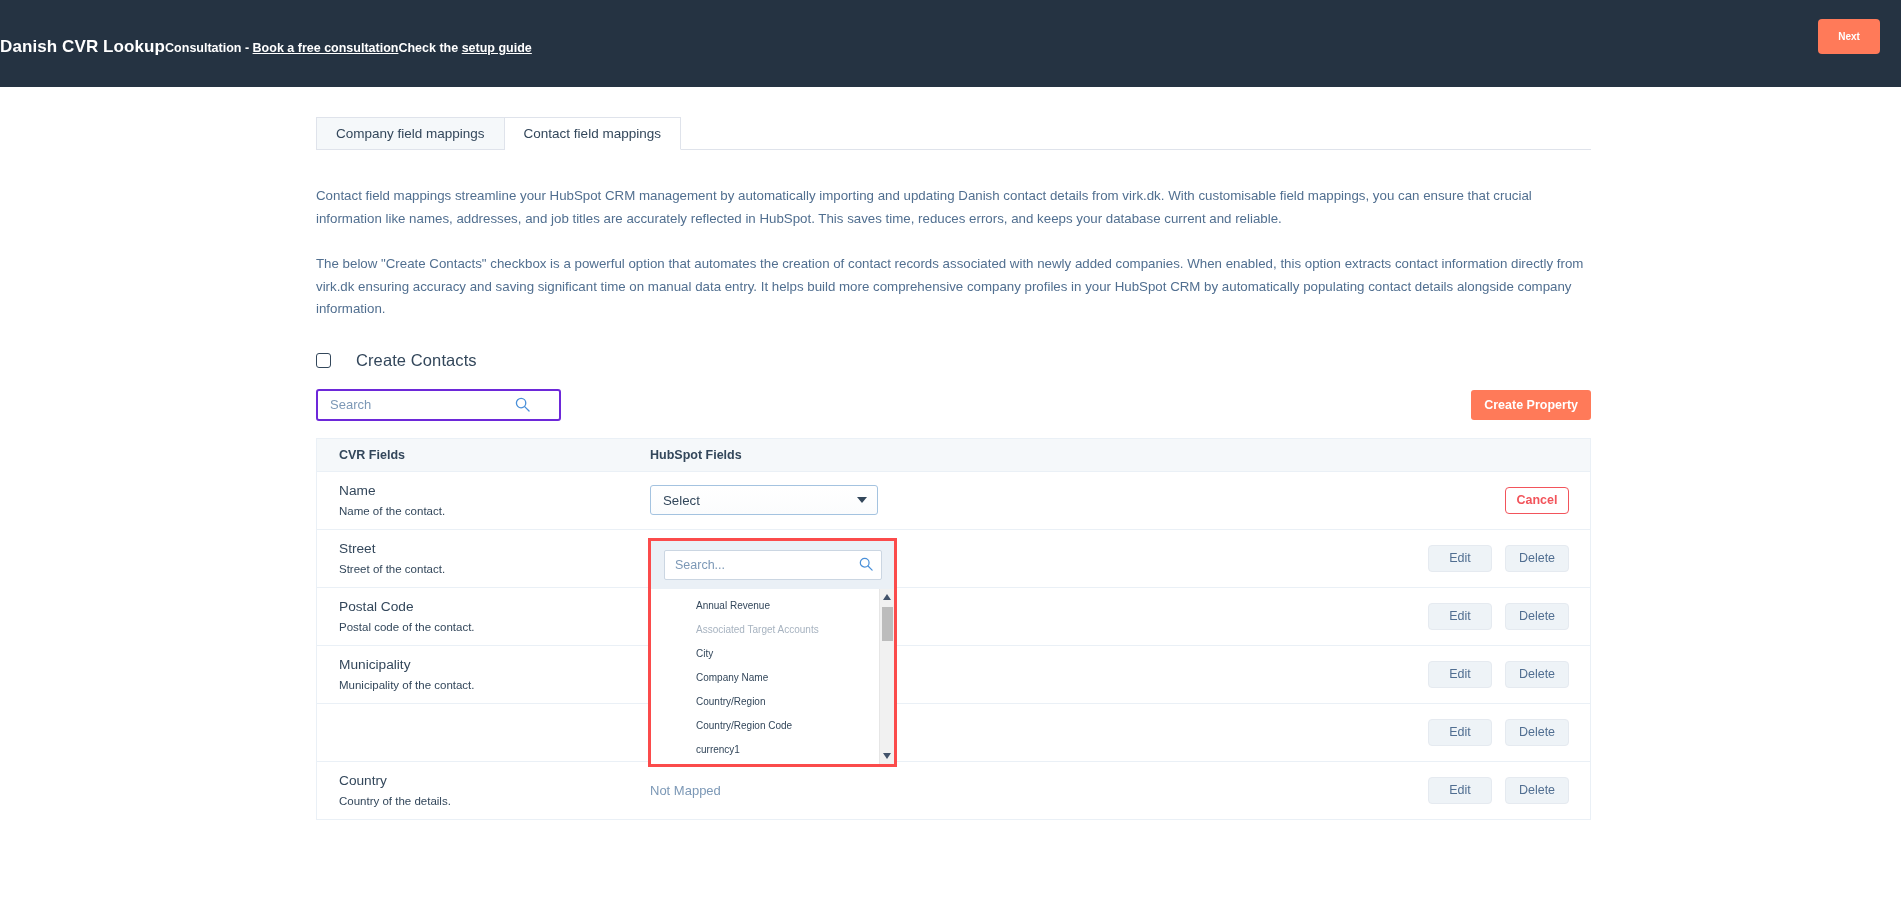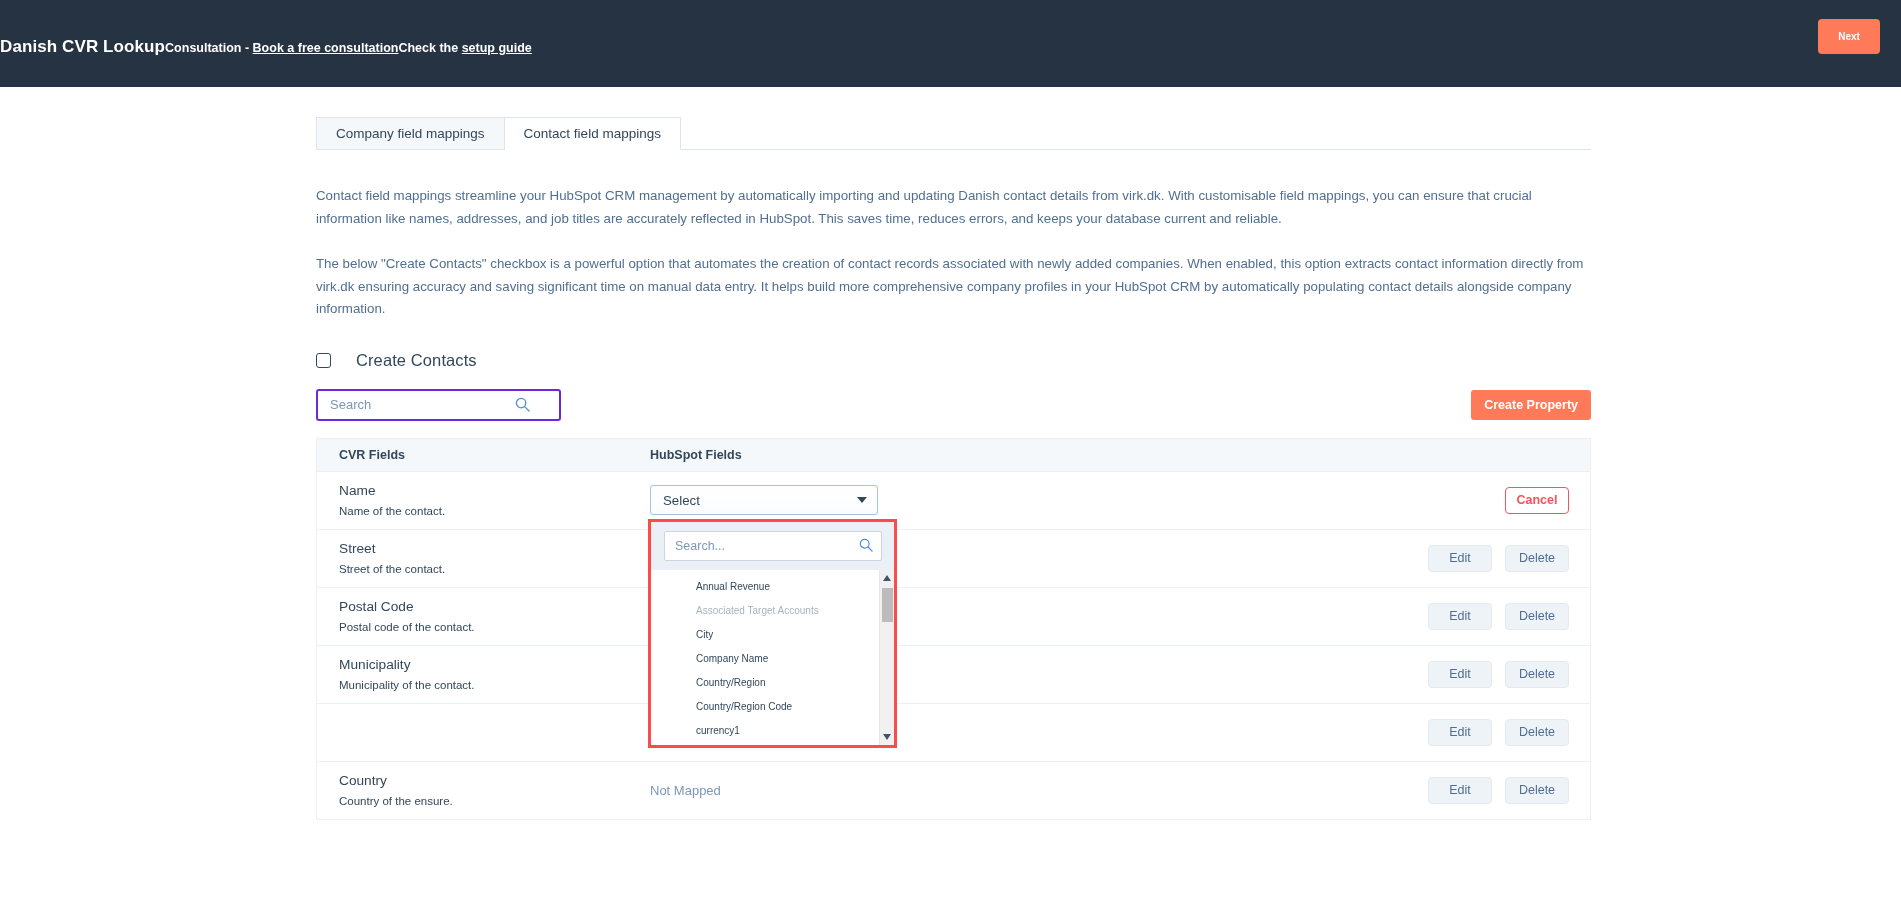"Search..." .dd-highlight { top: 34px -> 53px }
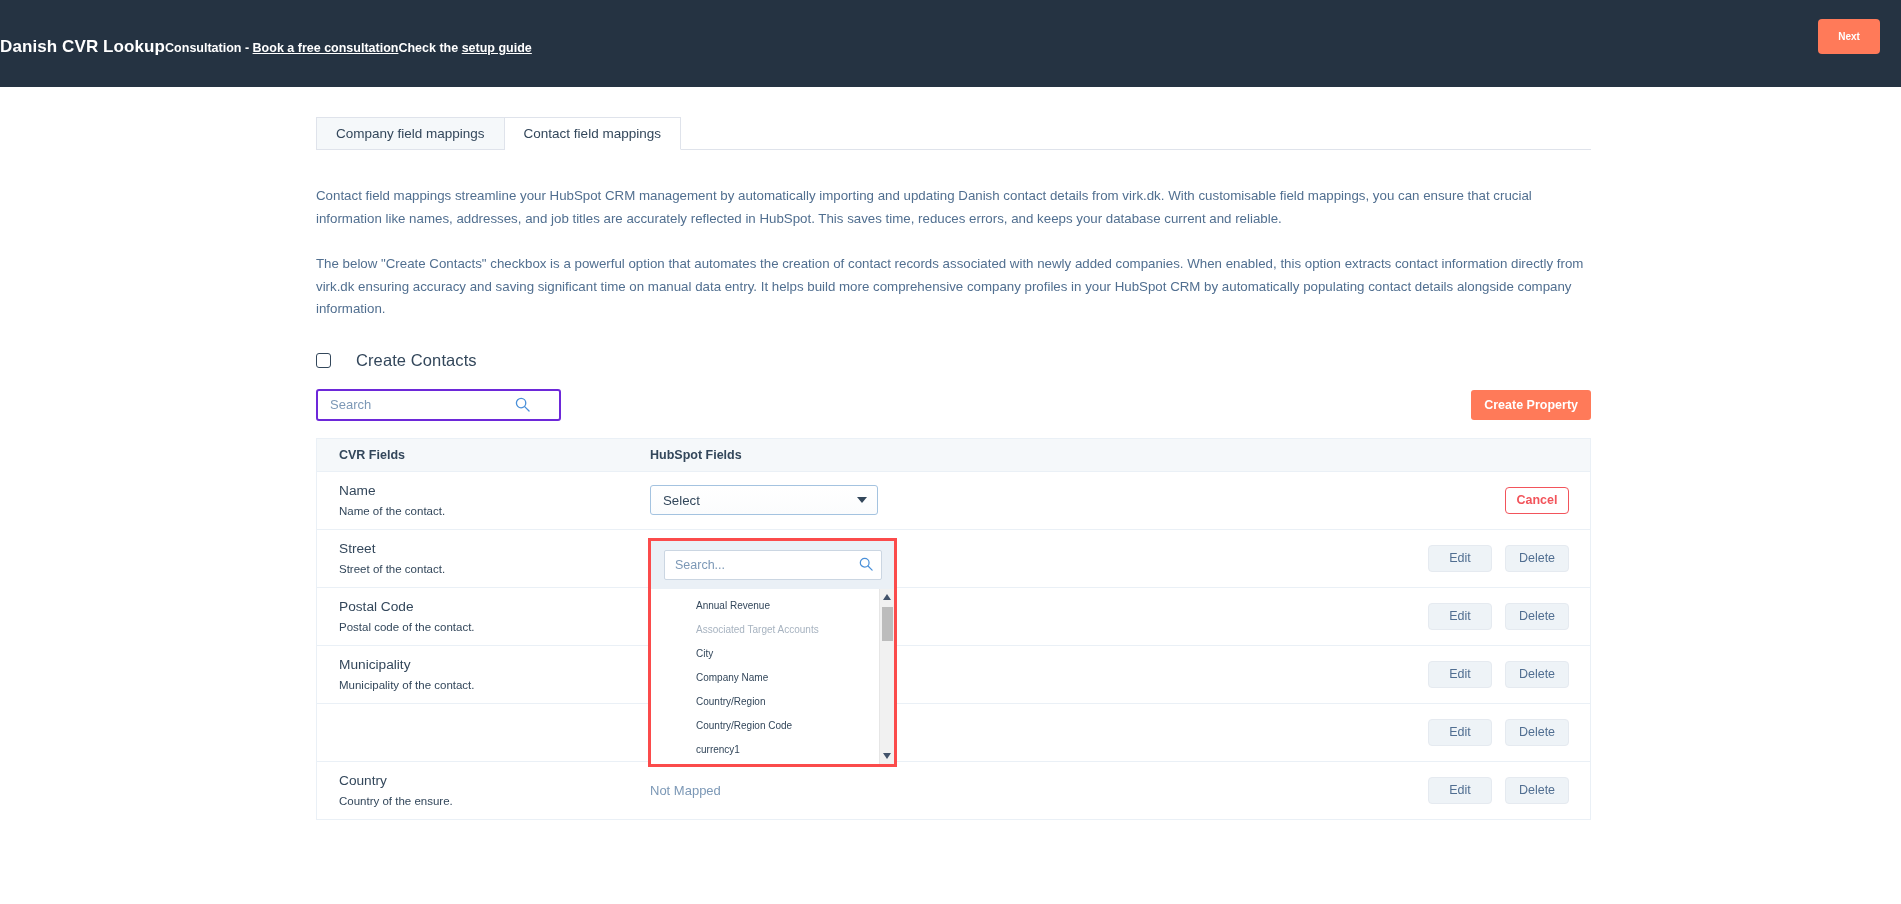"Country of the ensure." div.cvr-desc { text: ensure -> details }
